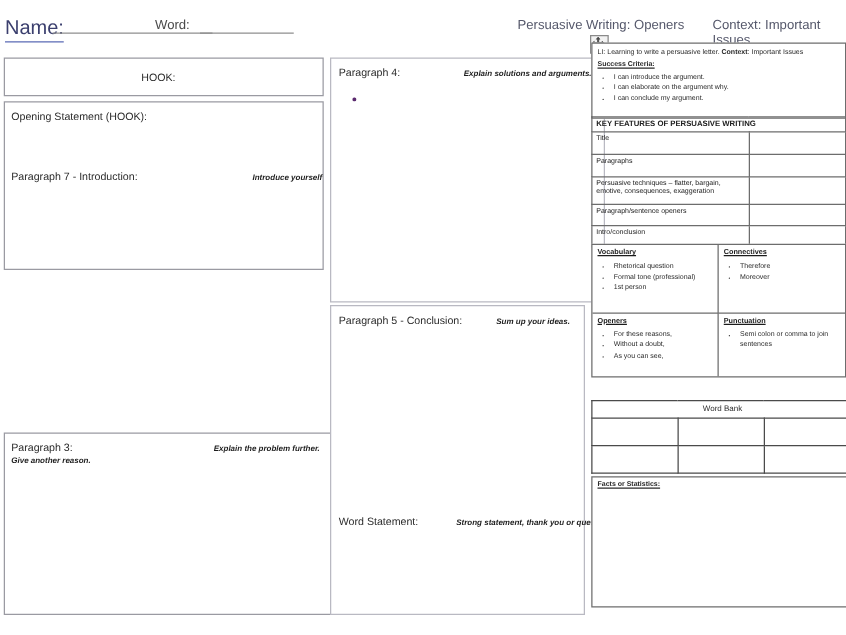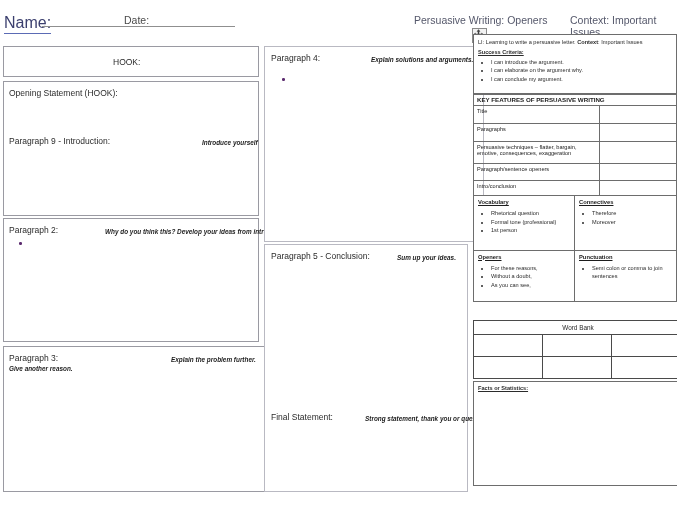"Date:" span.date-lbl { text: Date -> Word }
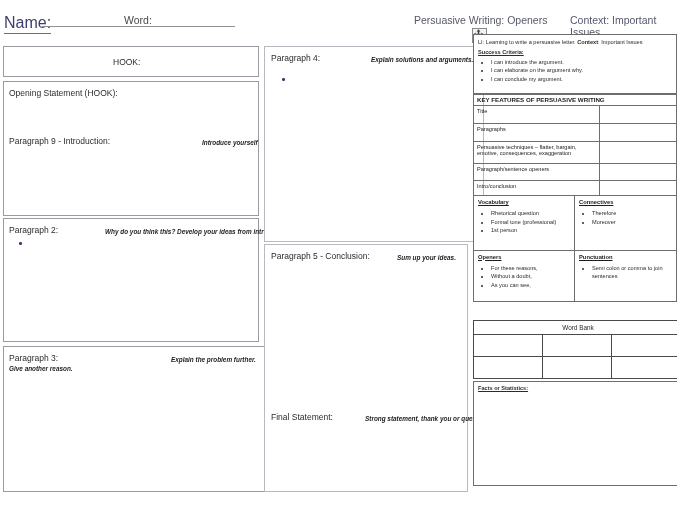"Paragraph 9 - Introduction:" span.lbl { text: 9 -> 7 }
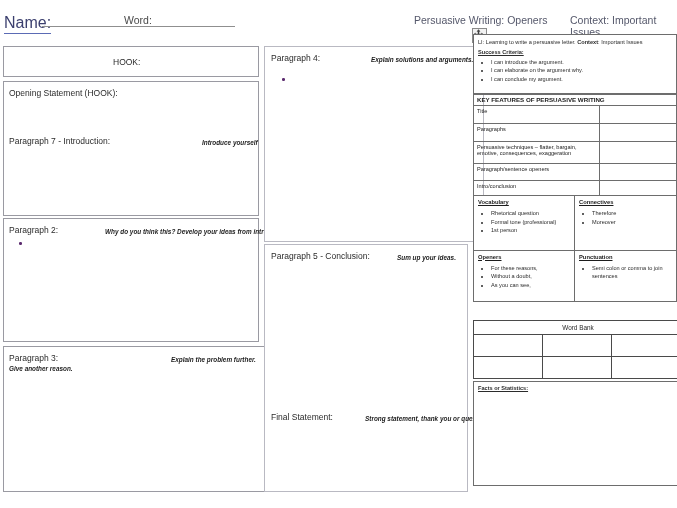"Paragraph 2:" div.box { html: <div> <span>Paragraph 2:</span> <span>Why do you think this? Develop your ideas from introduction.</span> <span></span> </div> -> none }
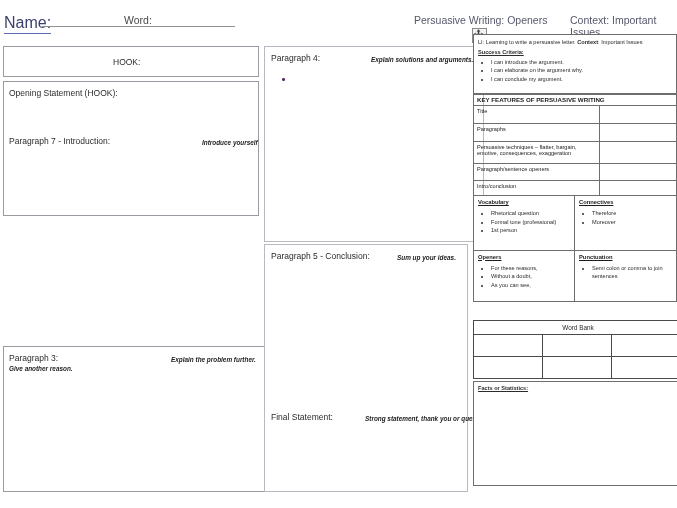"Final Statement:" span.lbl { text: Final -> Word }
